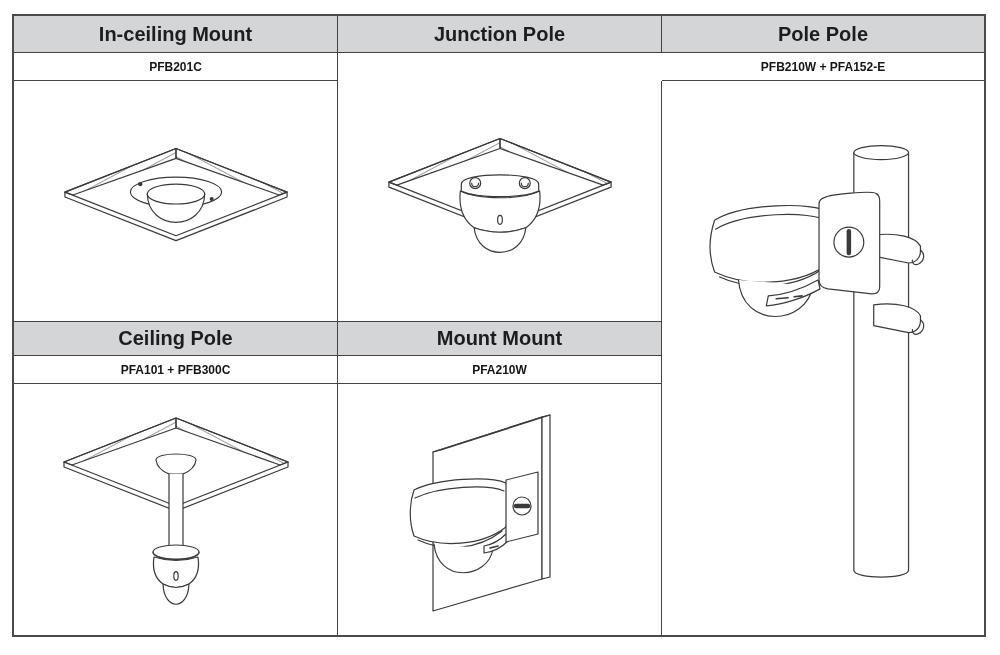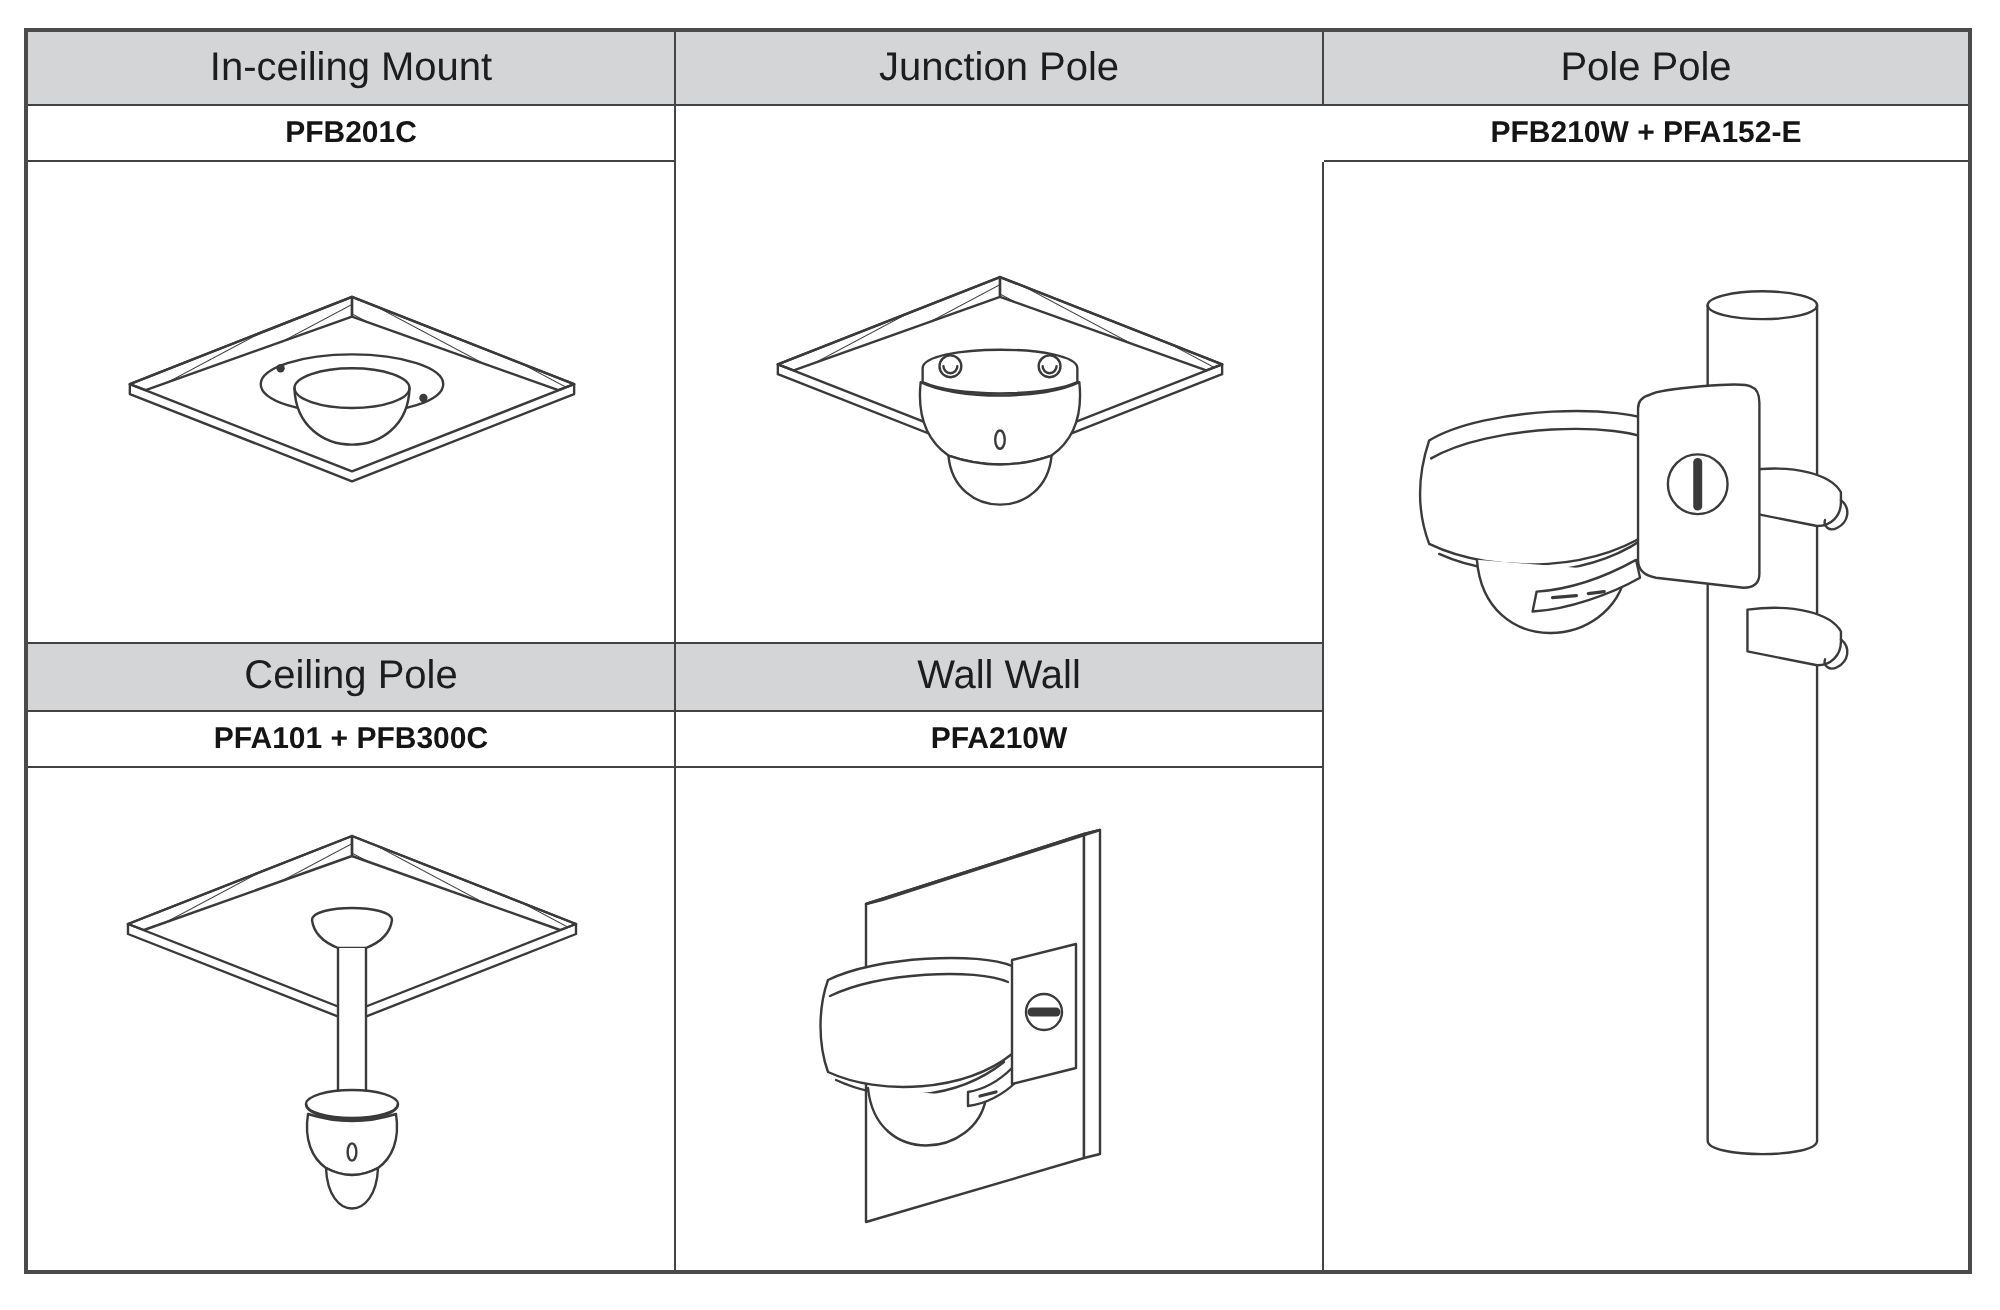"In-ceiling Mount" .th span { font-weight: 400 -> 700 }
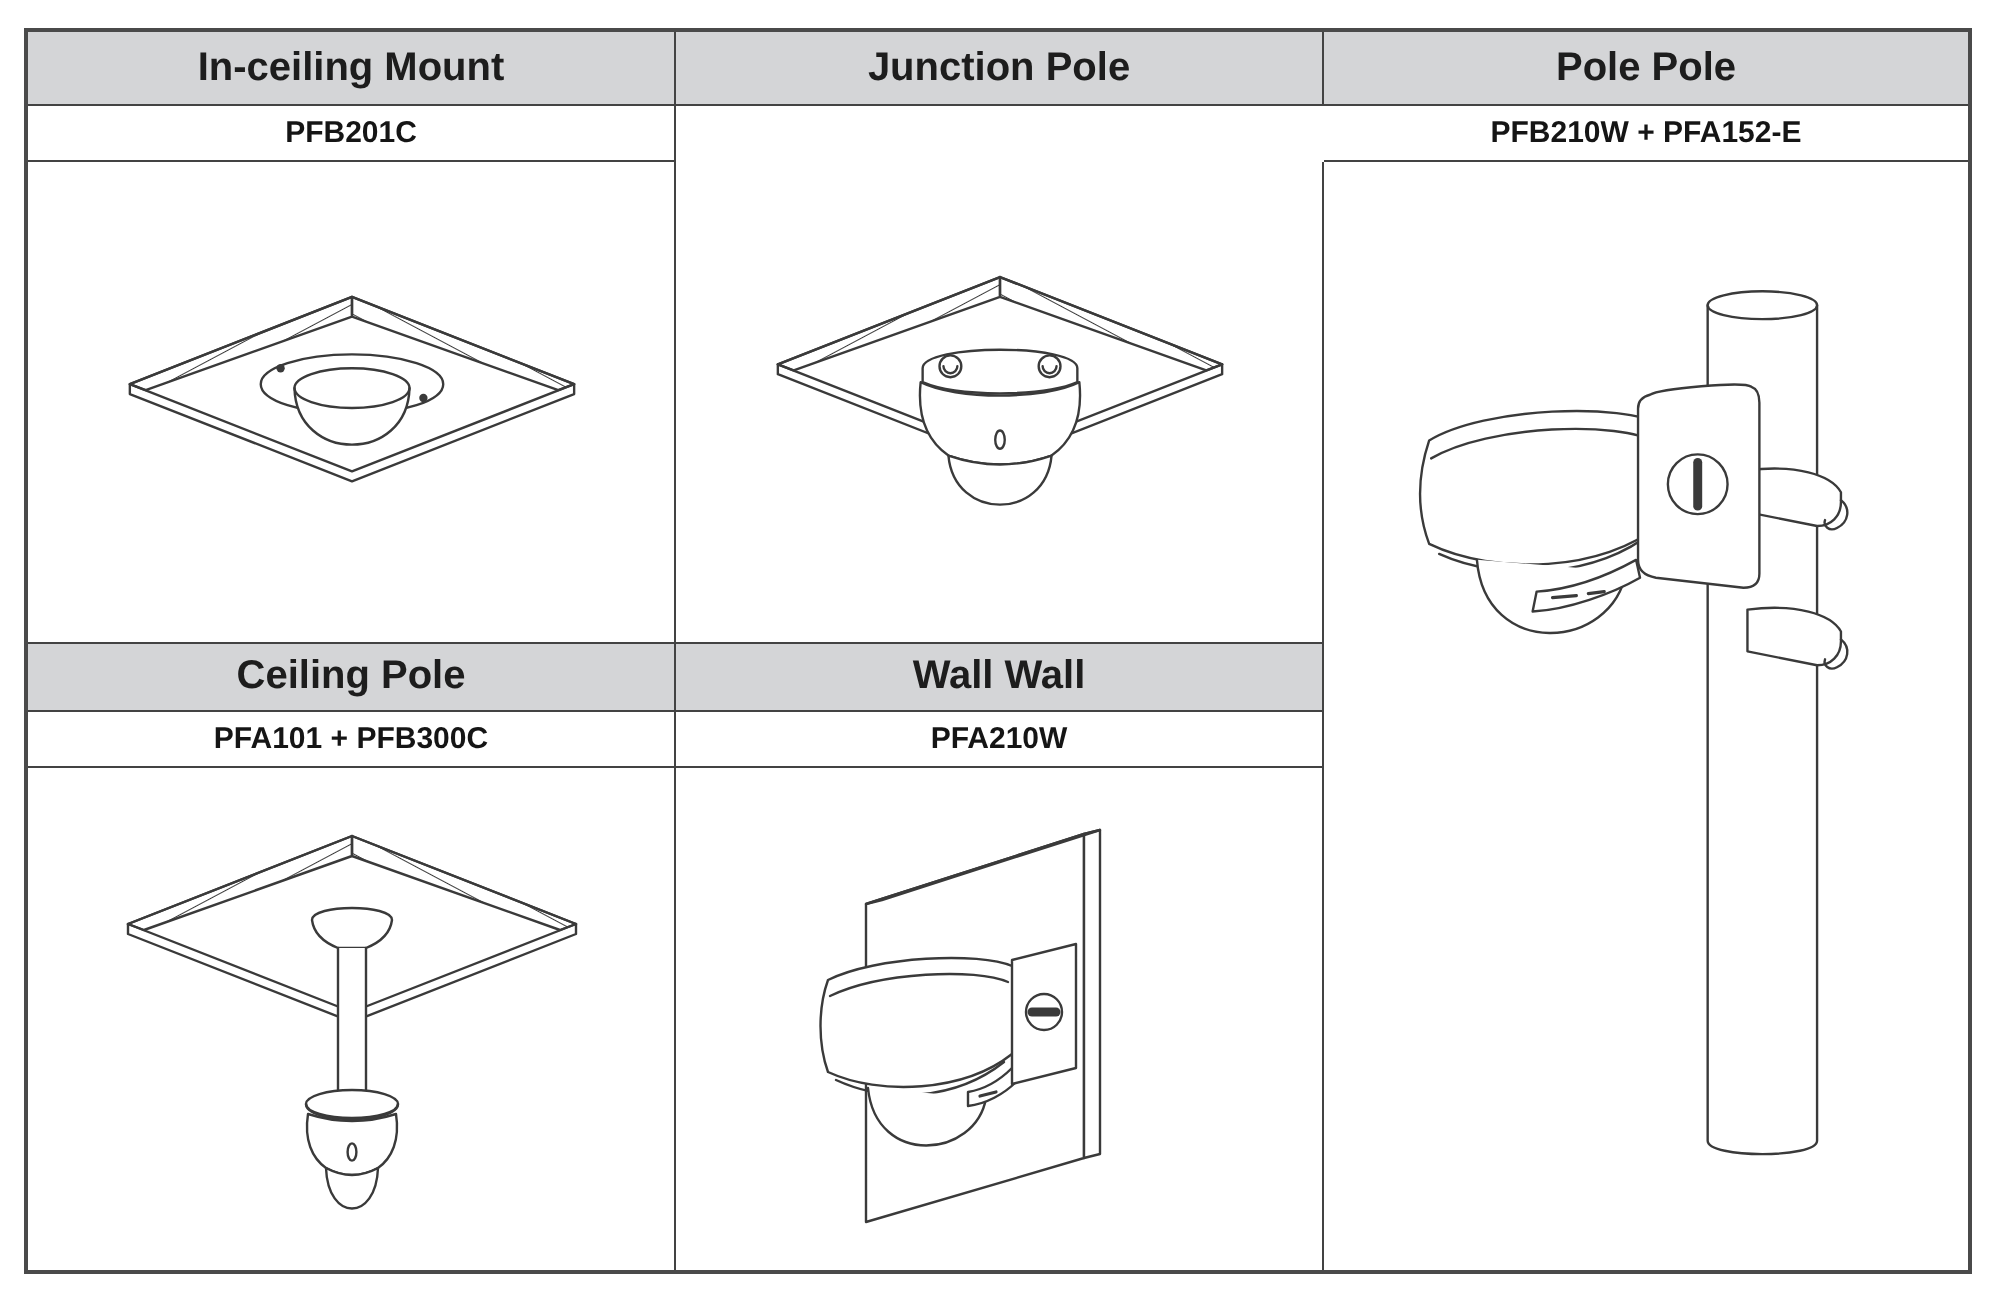"PFB201C" .model span { font-size: 15px -> 12px }
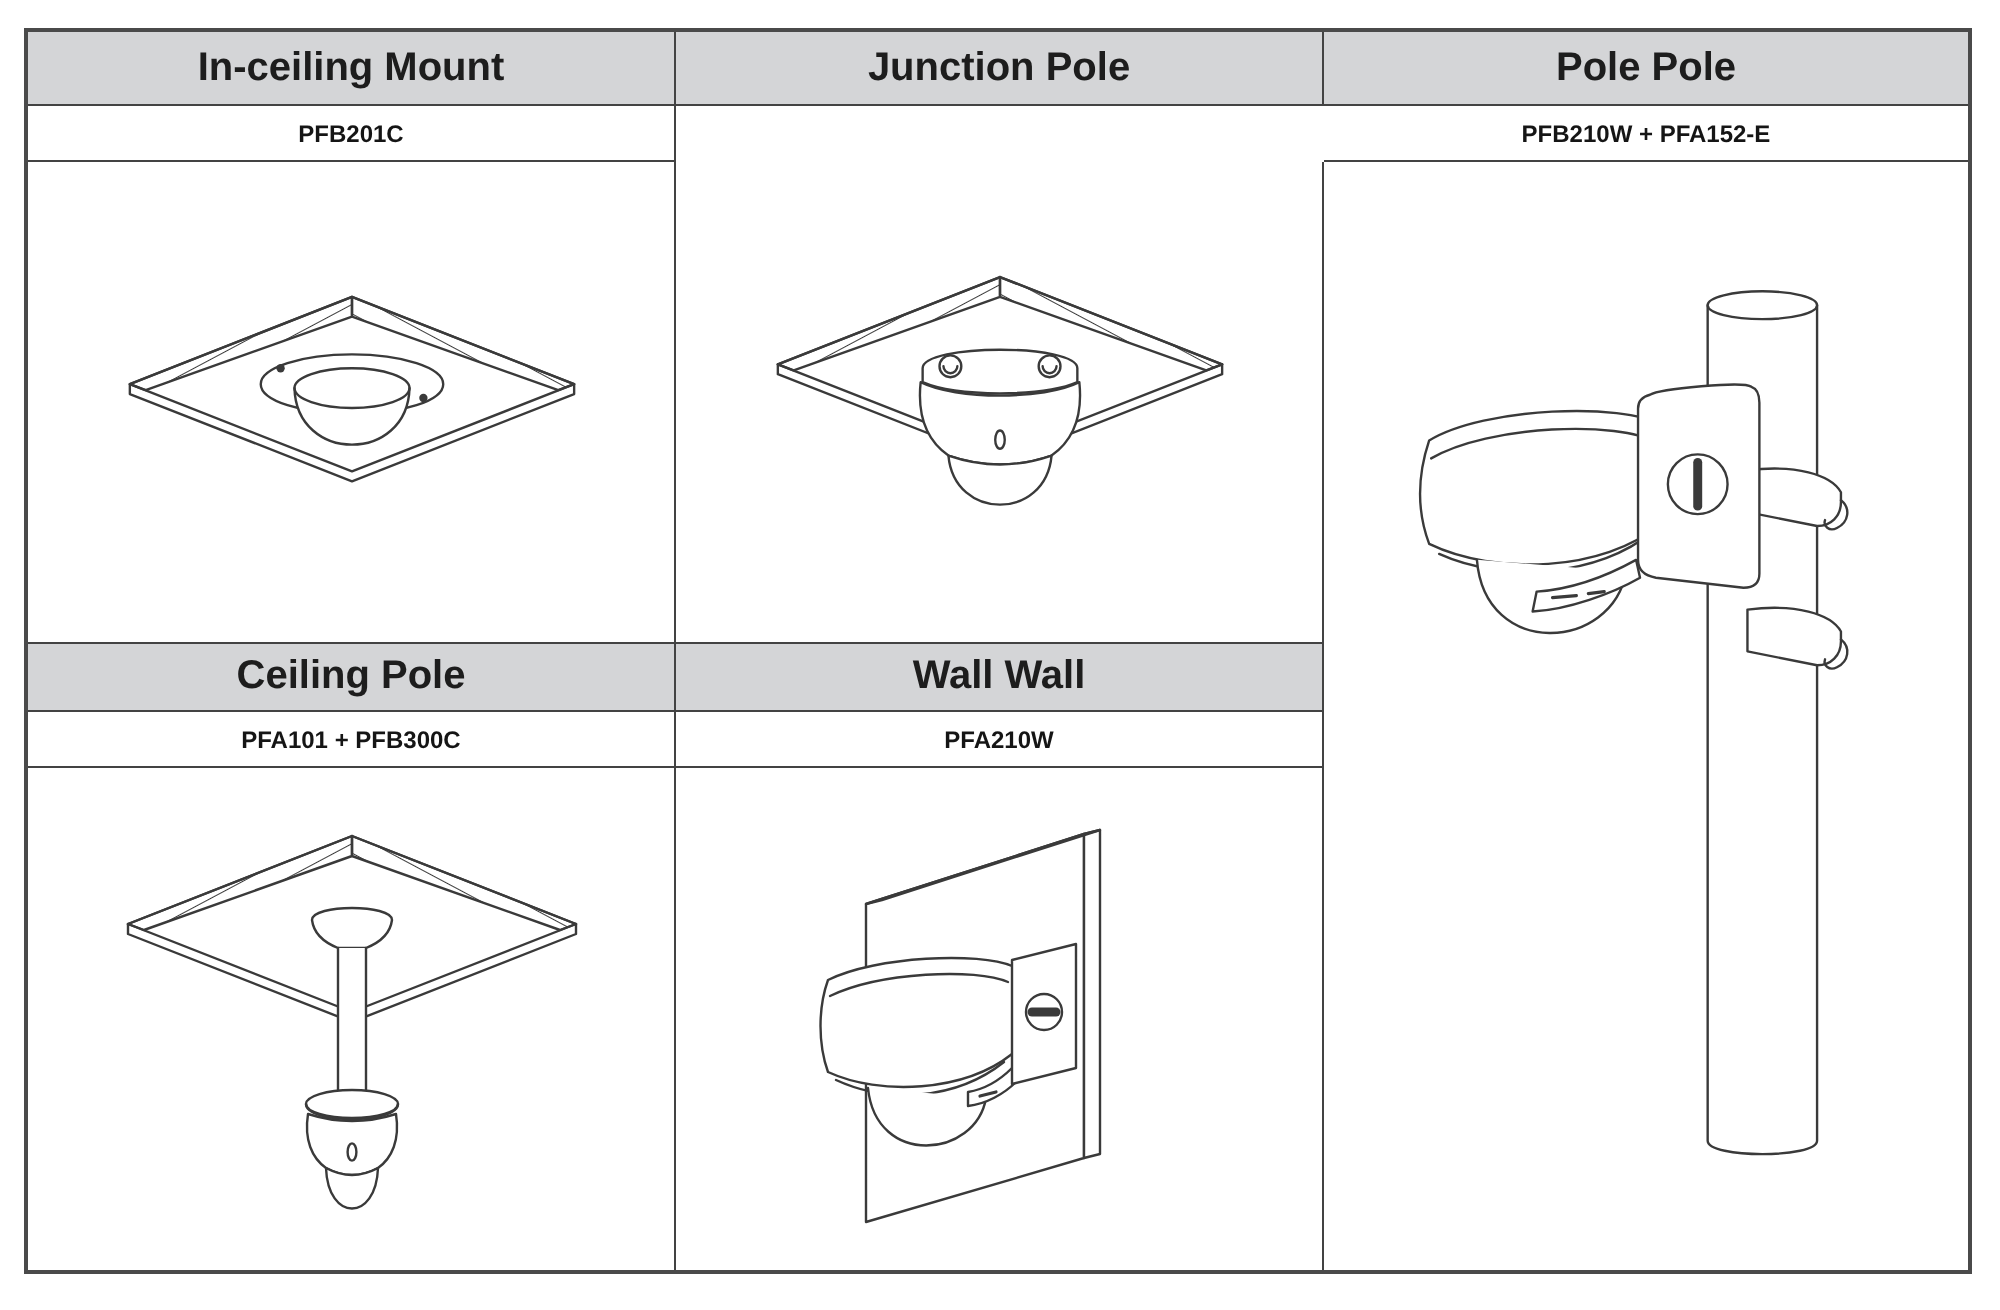"Wall Wall" span { text: Wall Wall -> Mount Mount }
